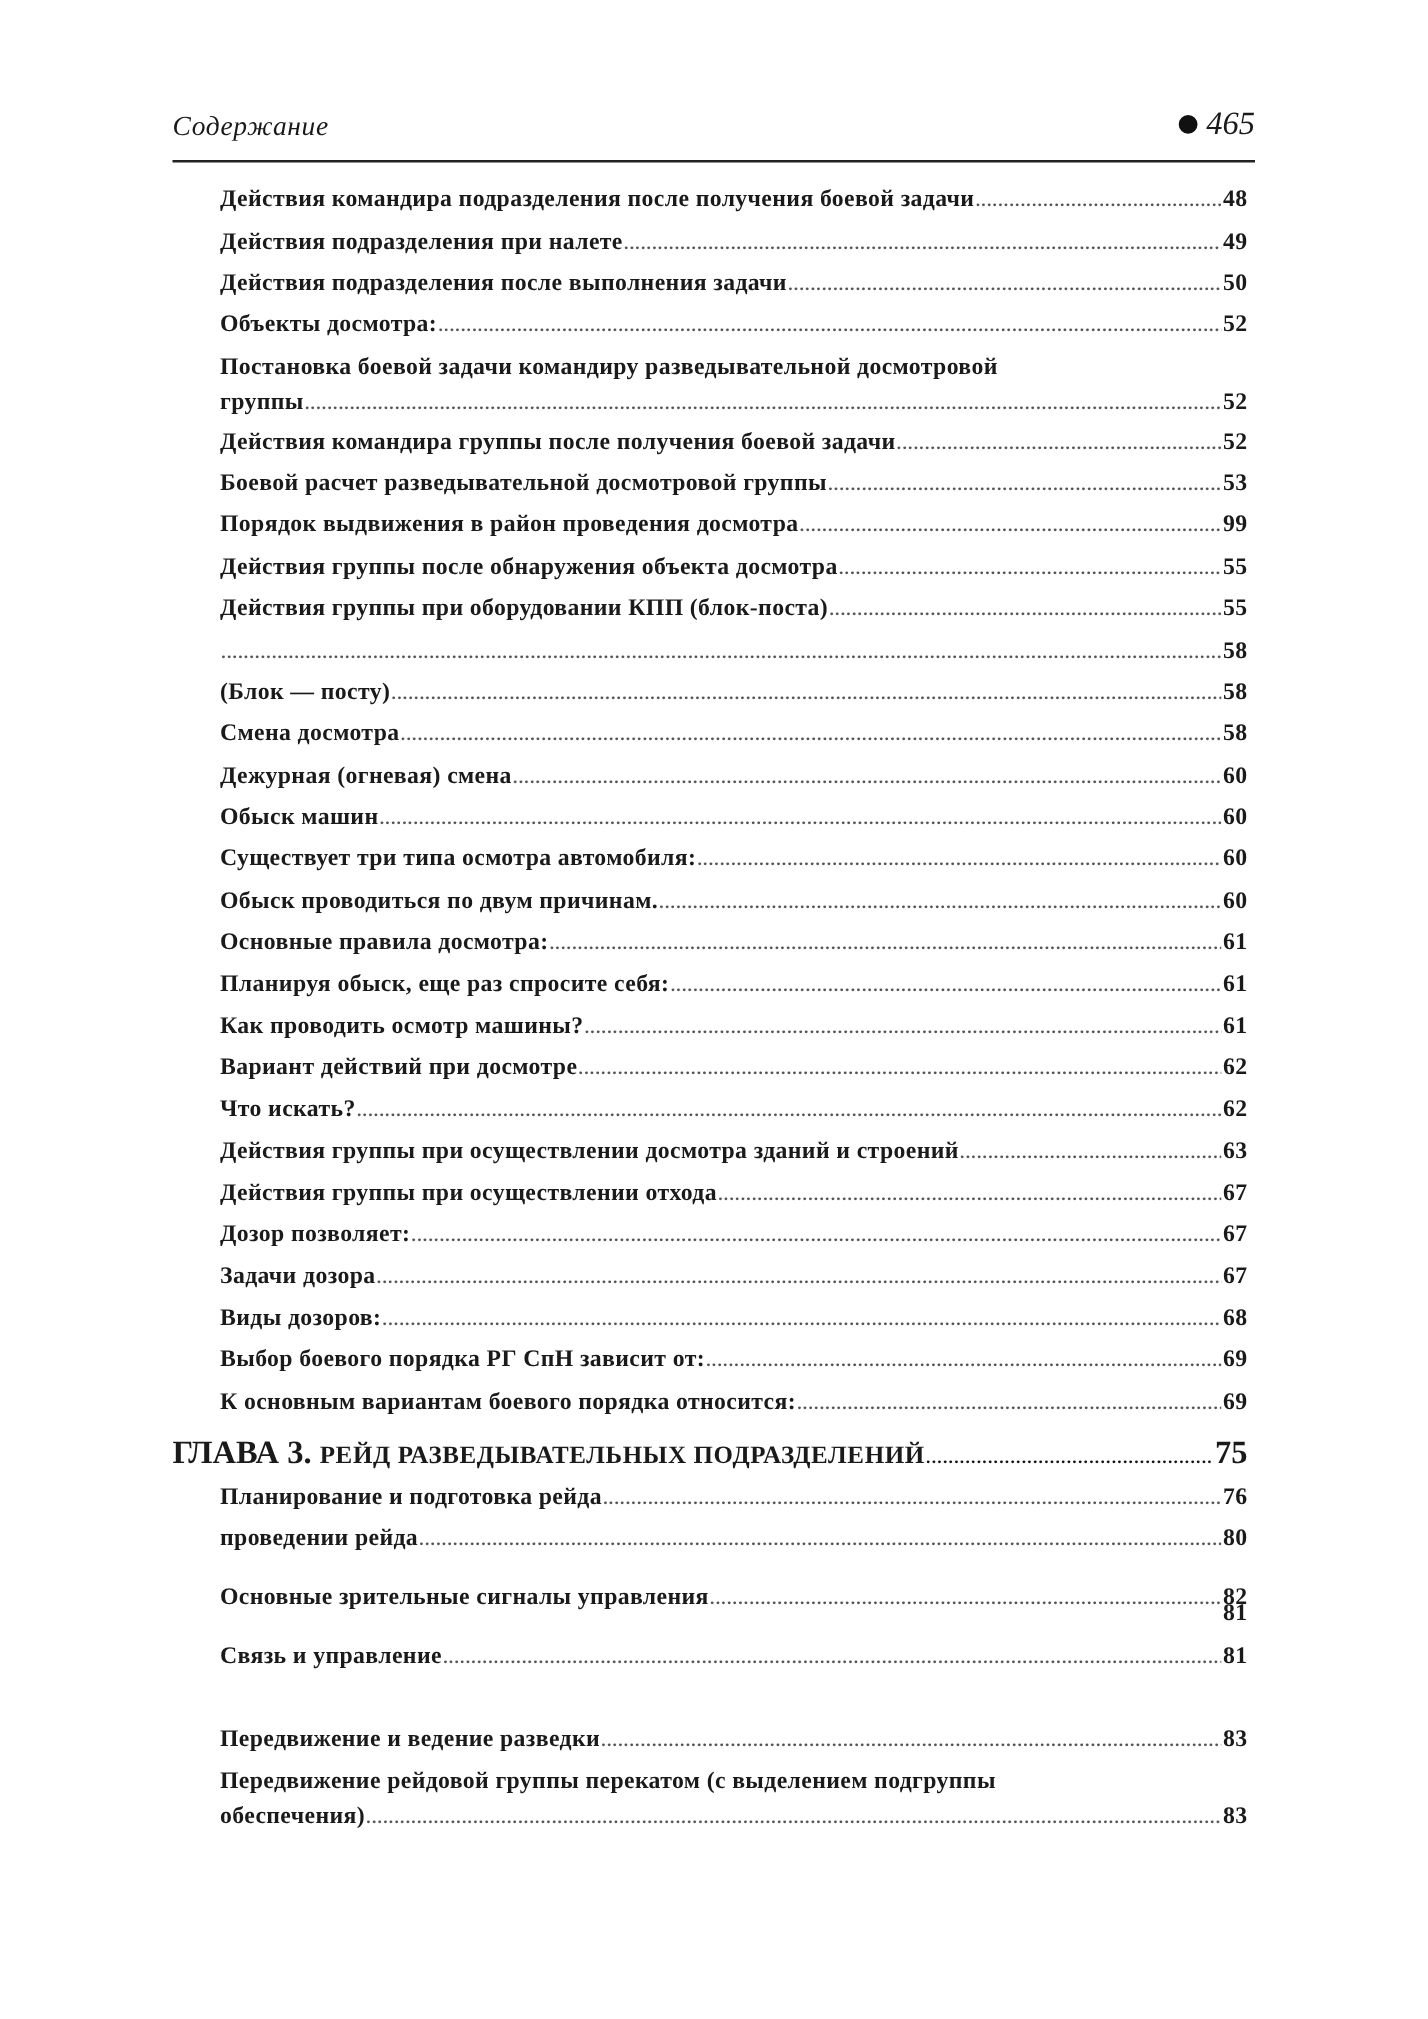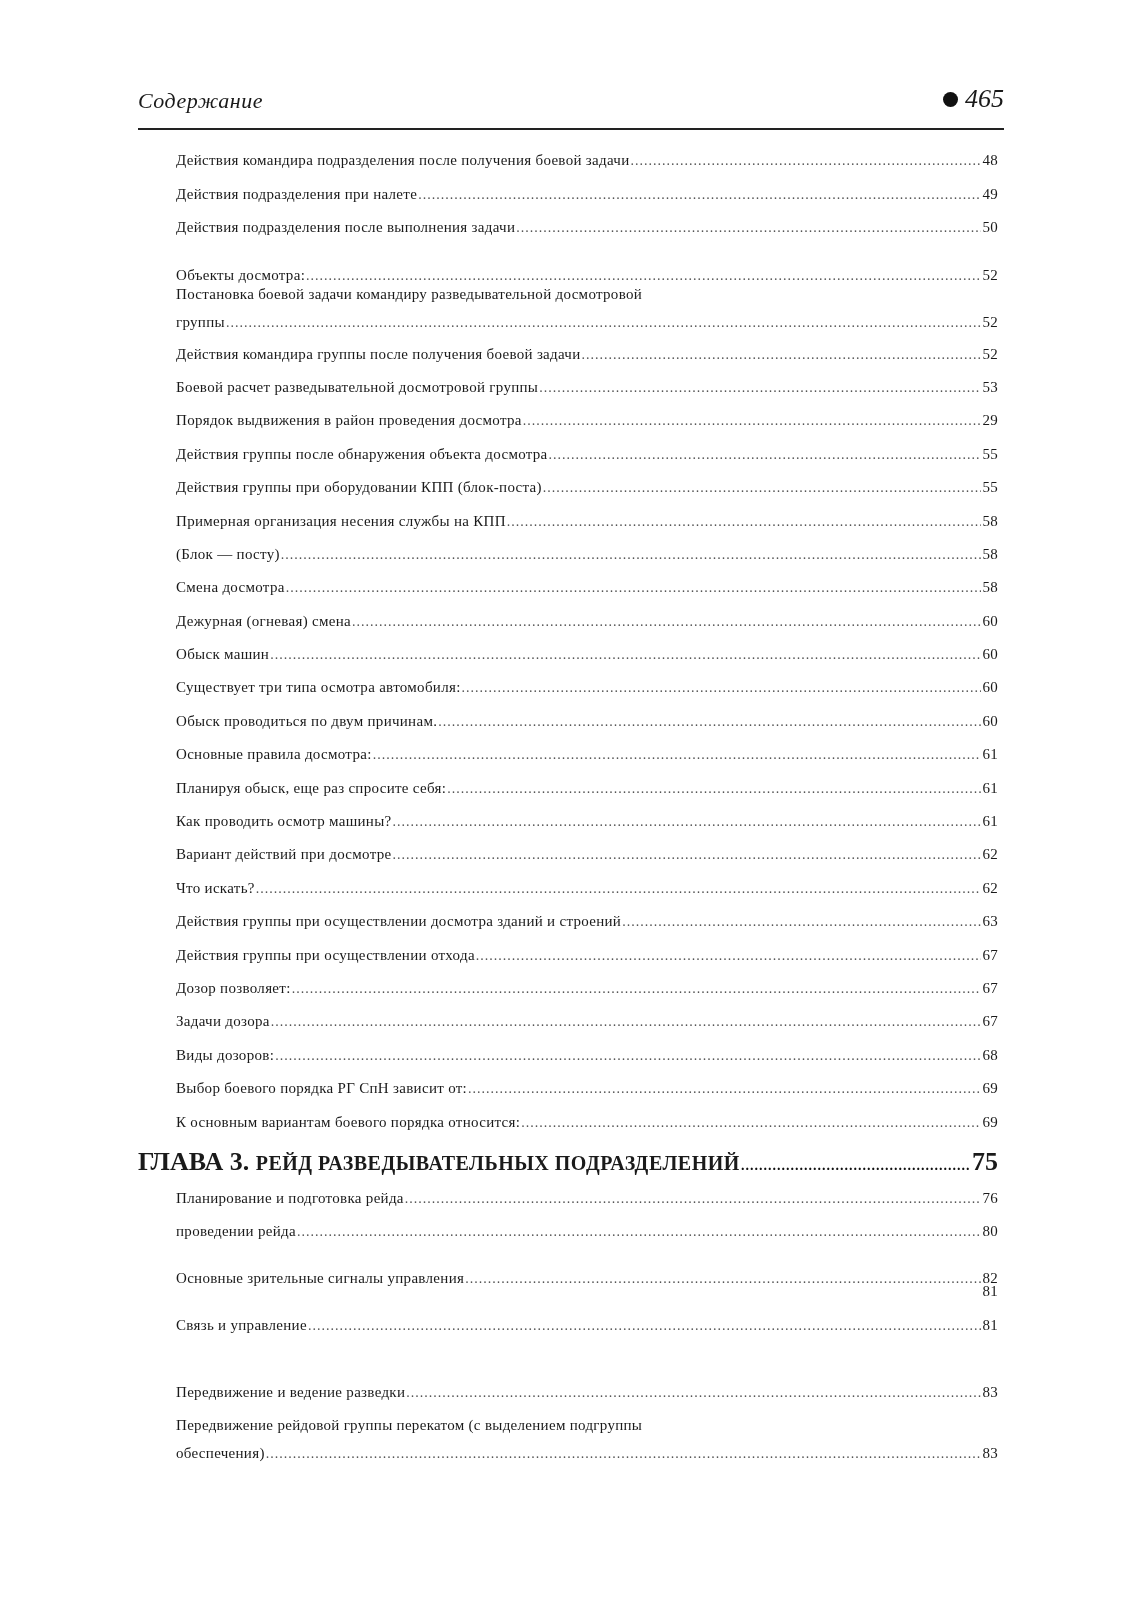"Действия командира подразделения после" .entry { font-size: 15px -> 19px; font-weight: none -> bold }
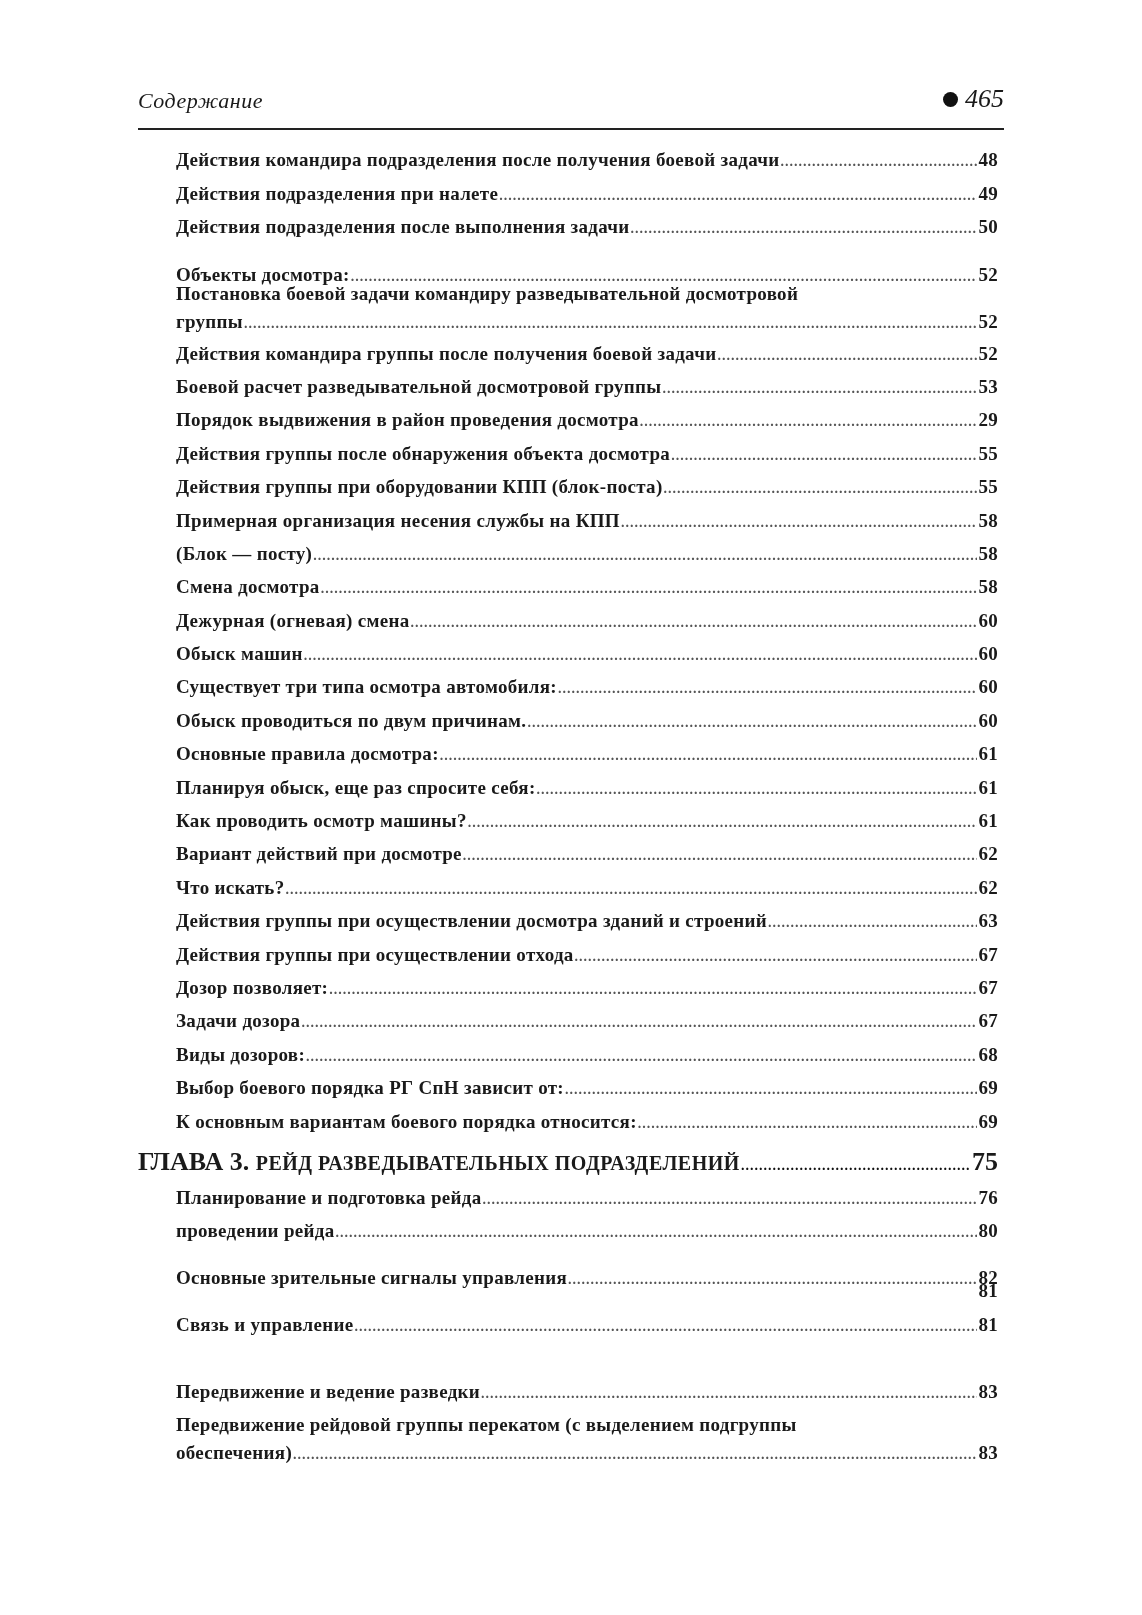"Объекты досмотра:" div.entry { top: 261px -> 246px }
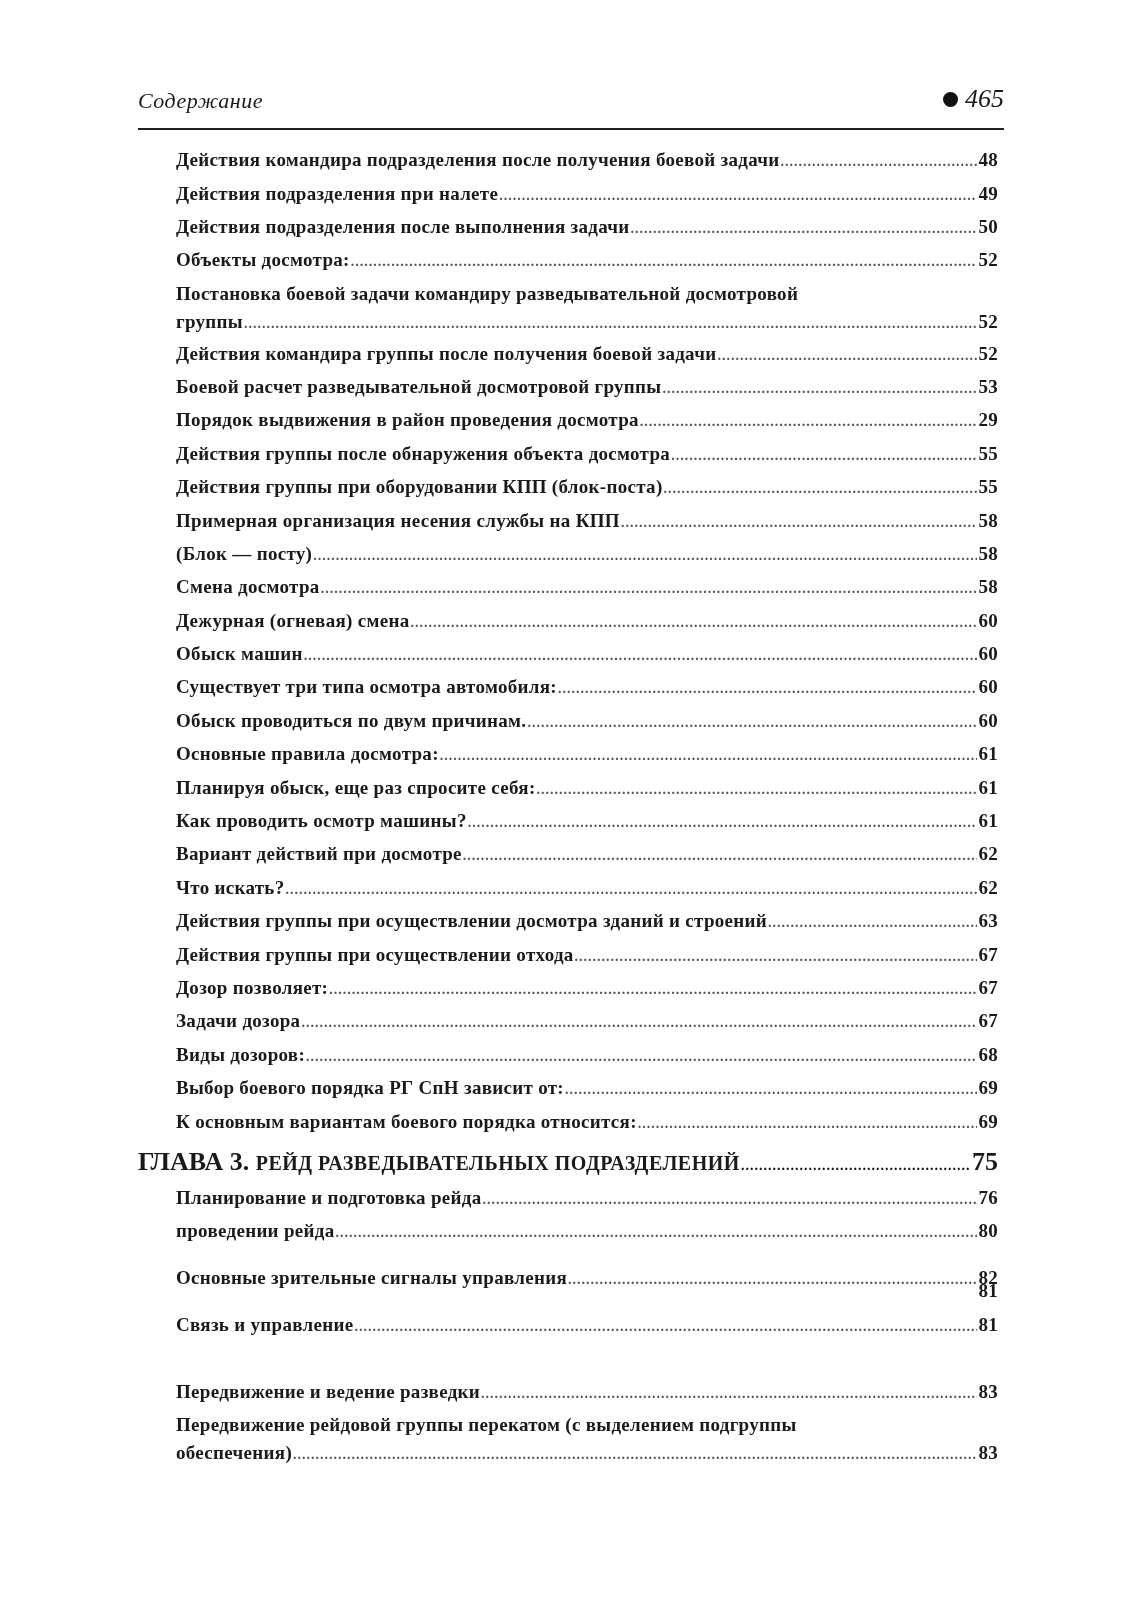"29" span.pg { text: 29 -> 99 }
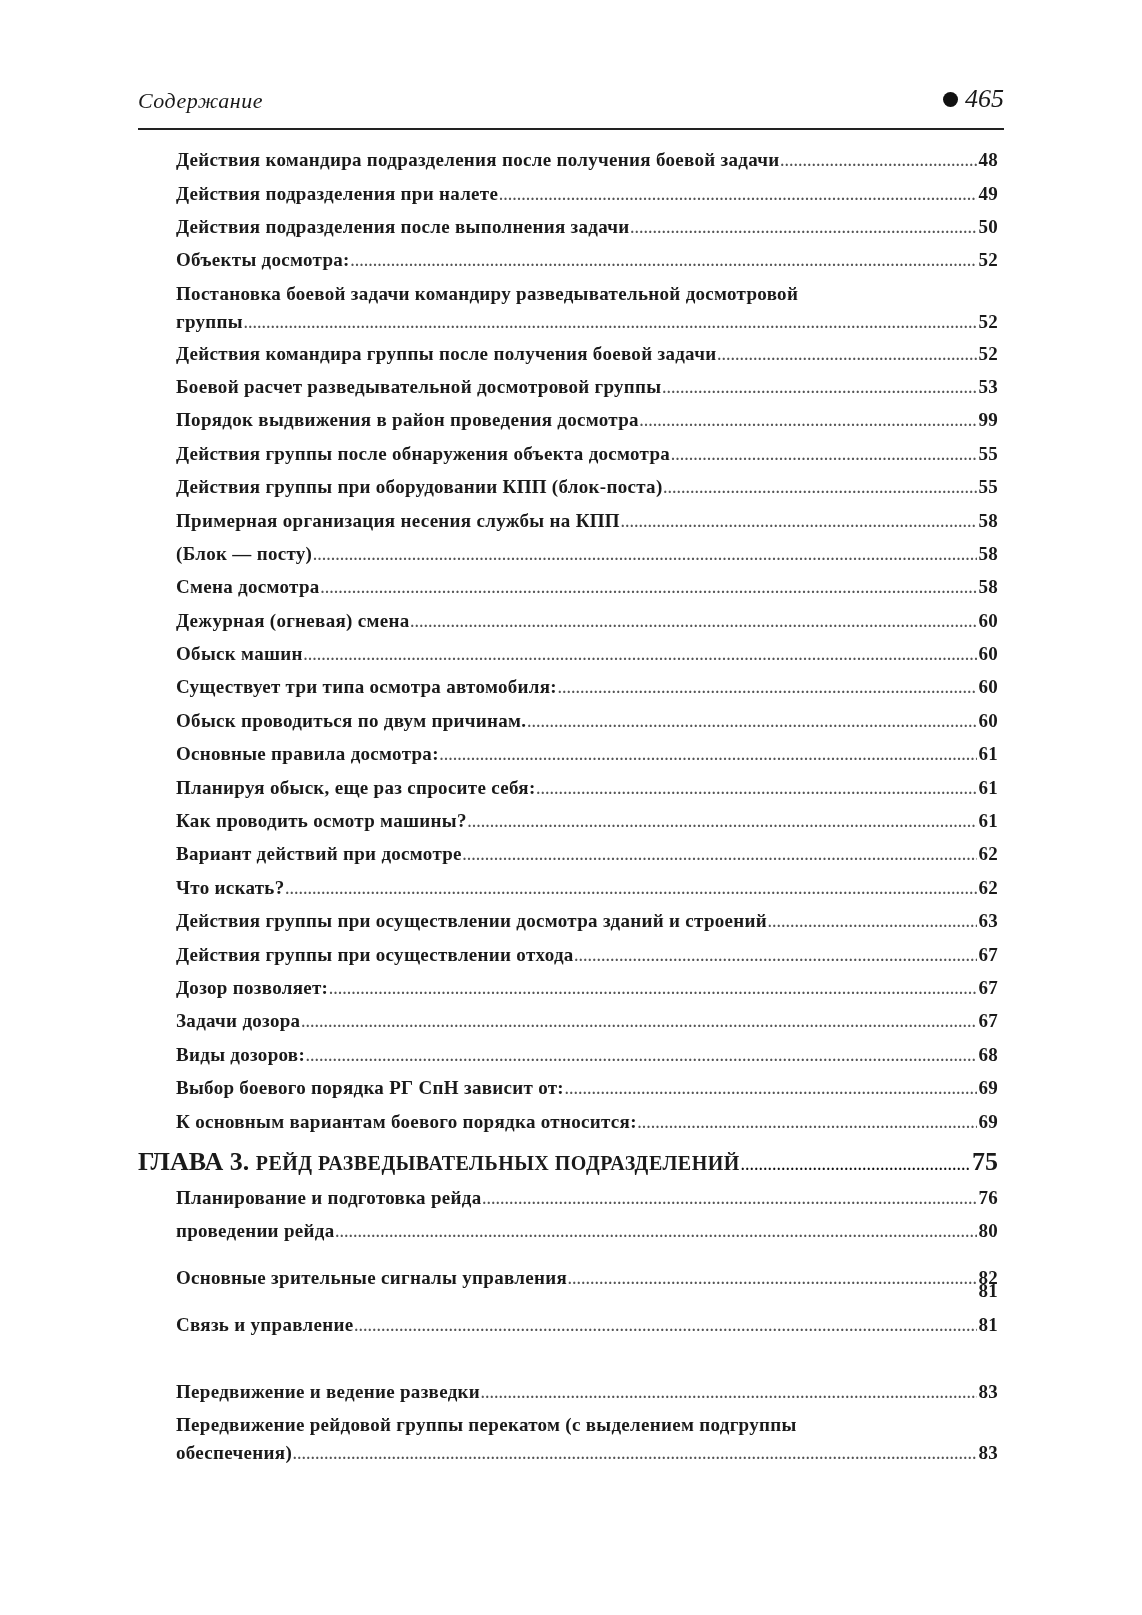"Примерная организация несения службы на" span.txt { html: <span>Примерная организация несения службы на КПП</span> -> none }
